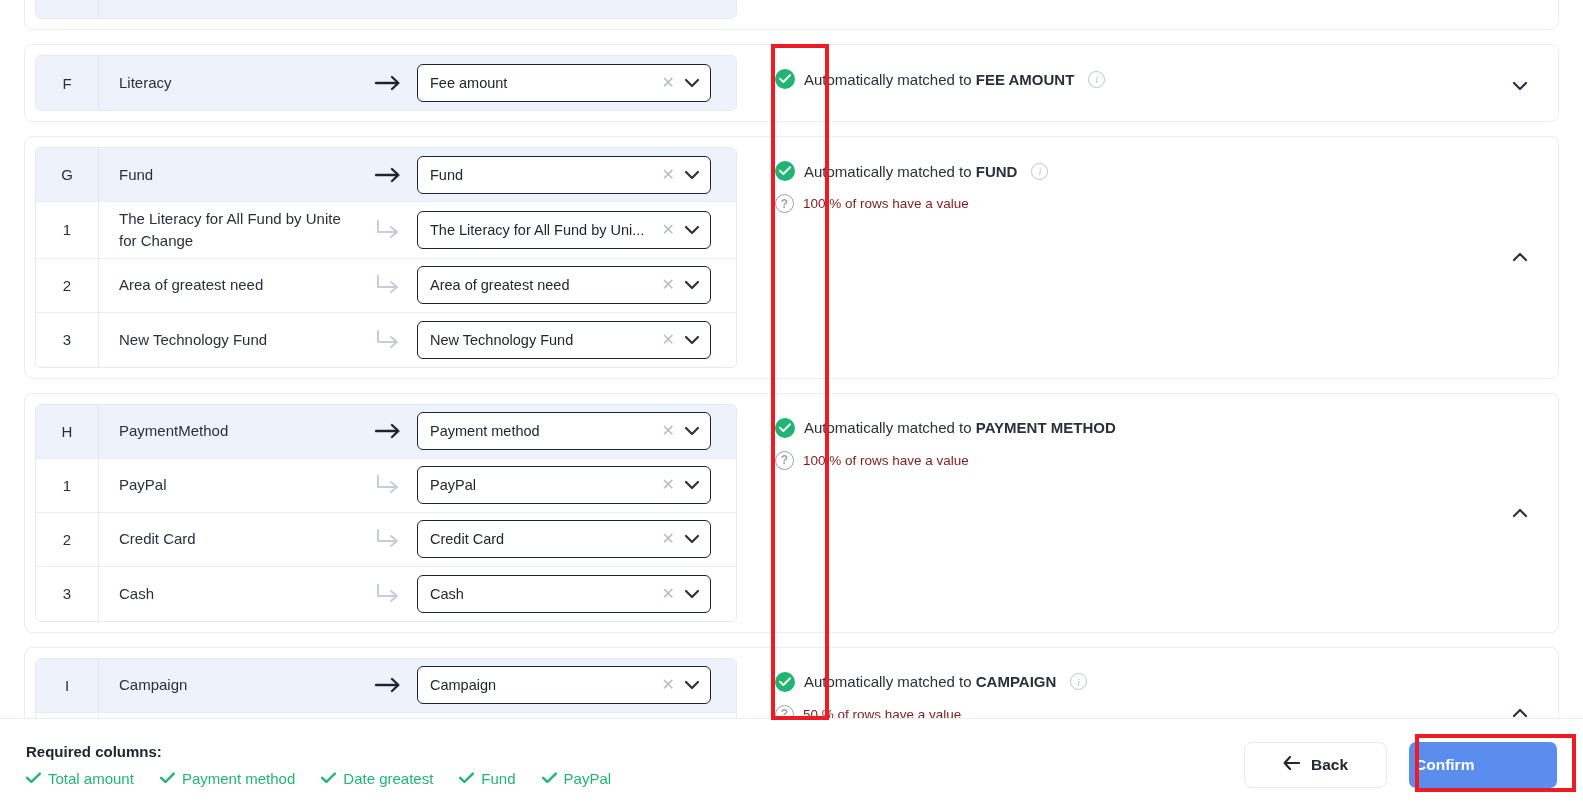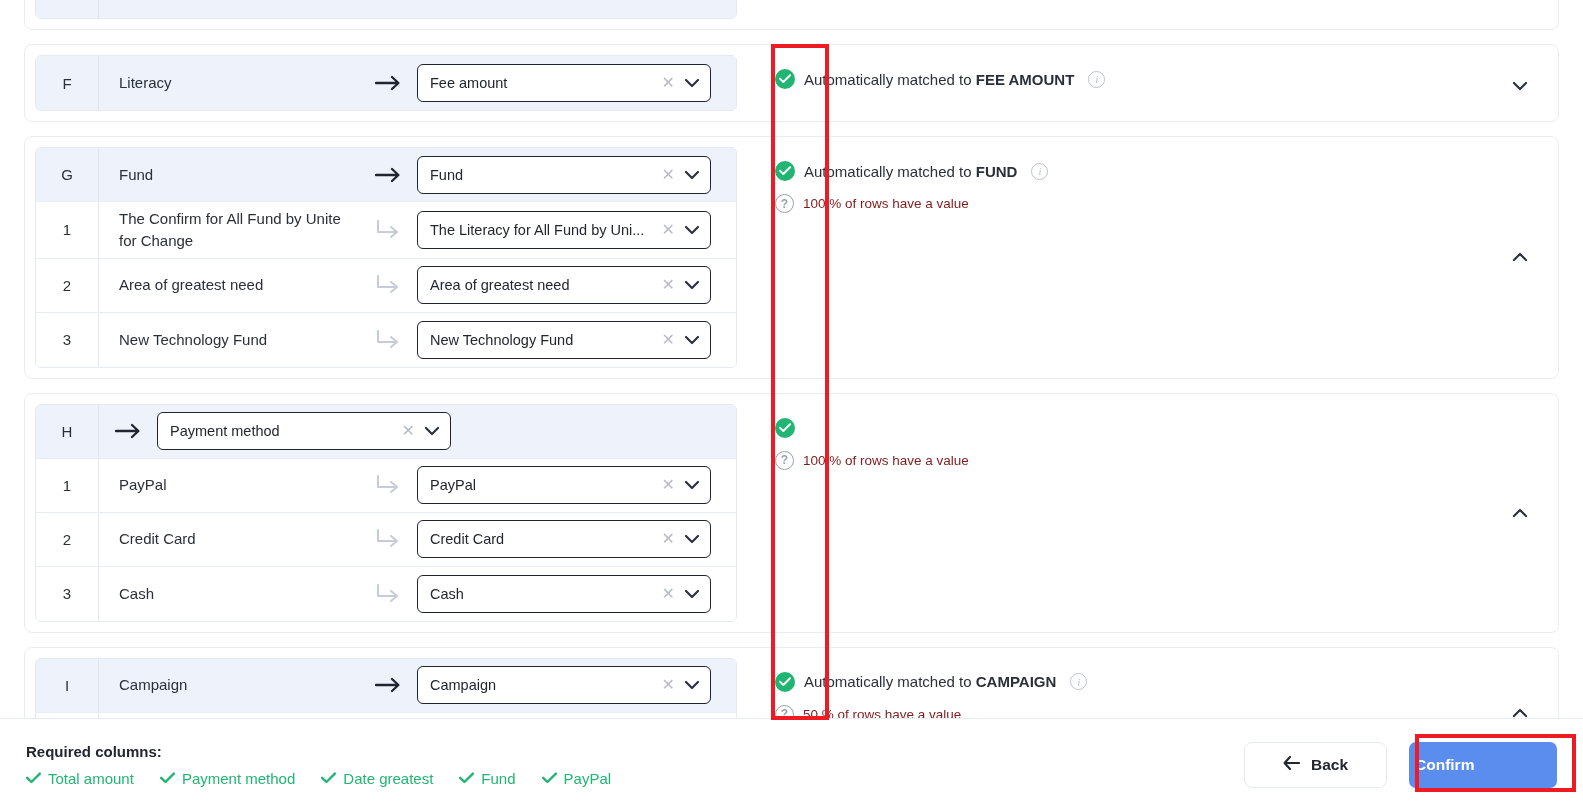"The Confirm for All Fund" div.cell-source { text: Confirm -> Literacy }
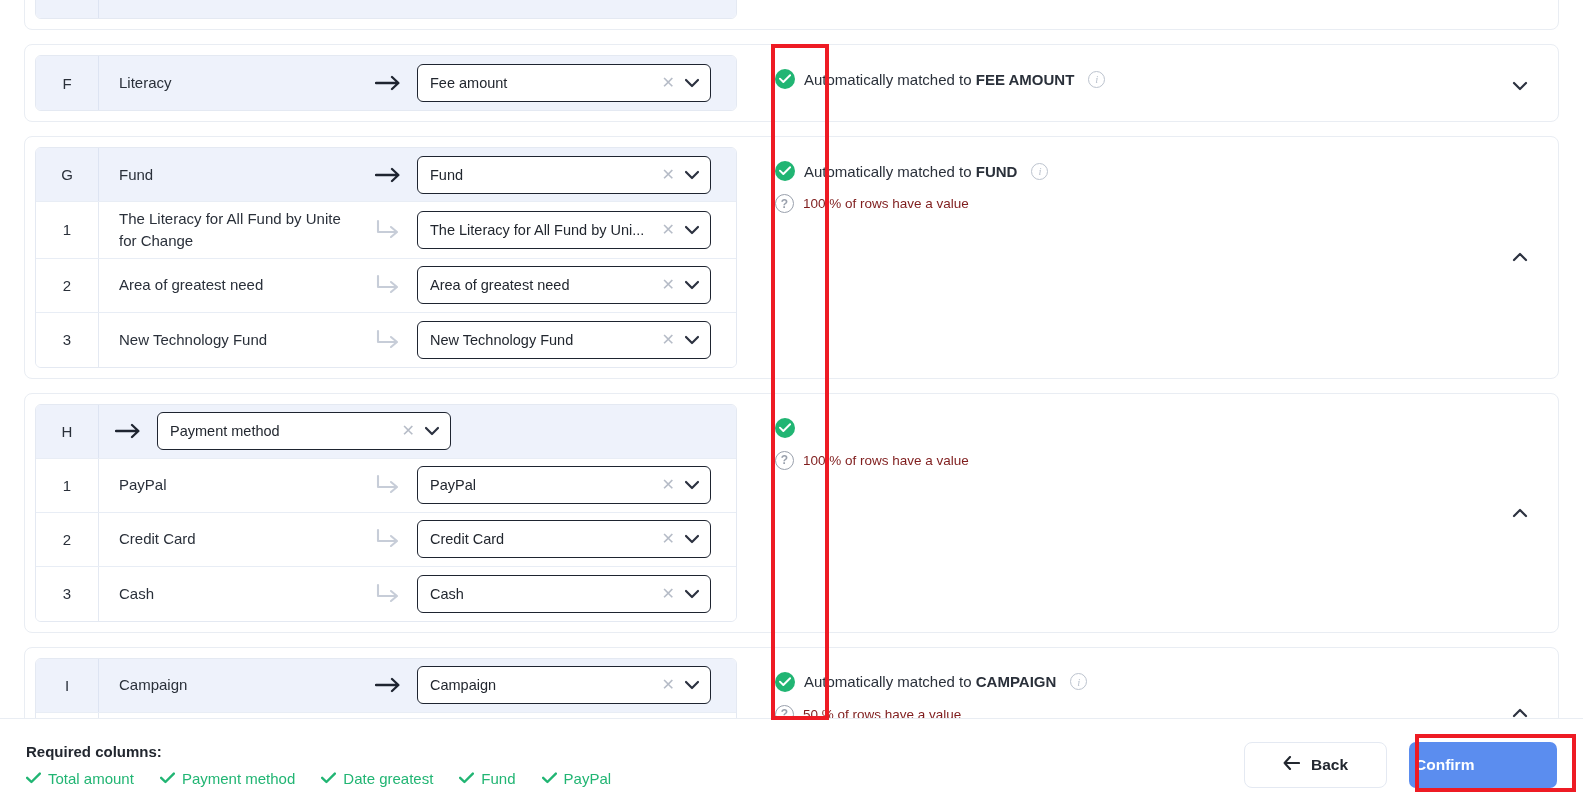"PaymentMethod" div.cell-source { html: none -> <div>PaymentMethod</div> }
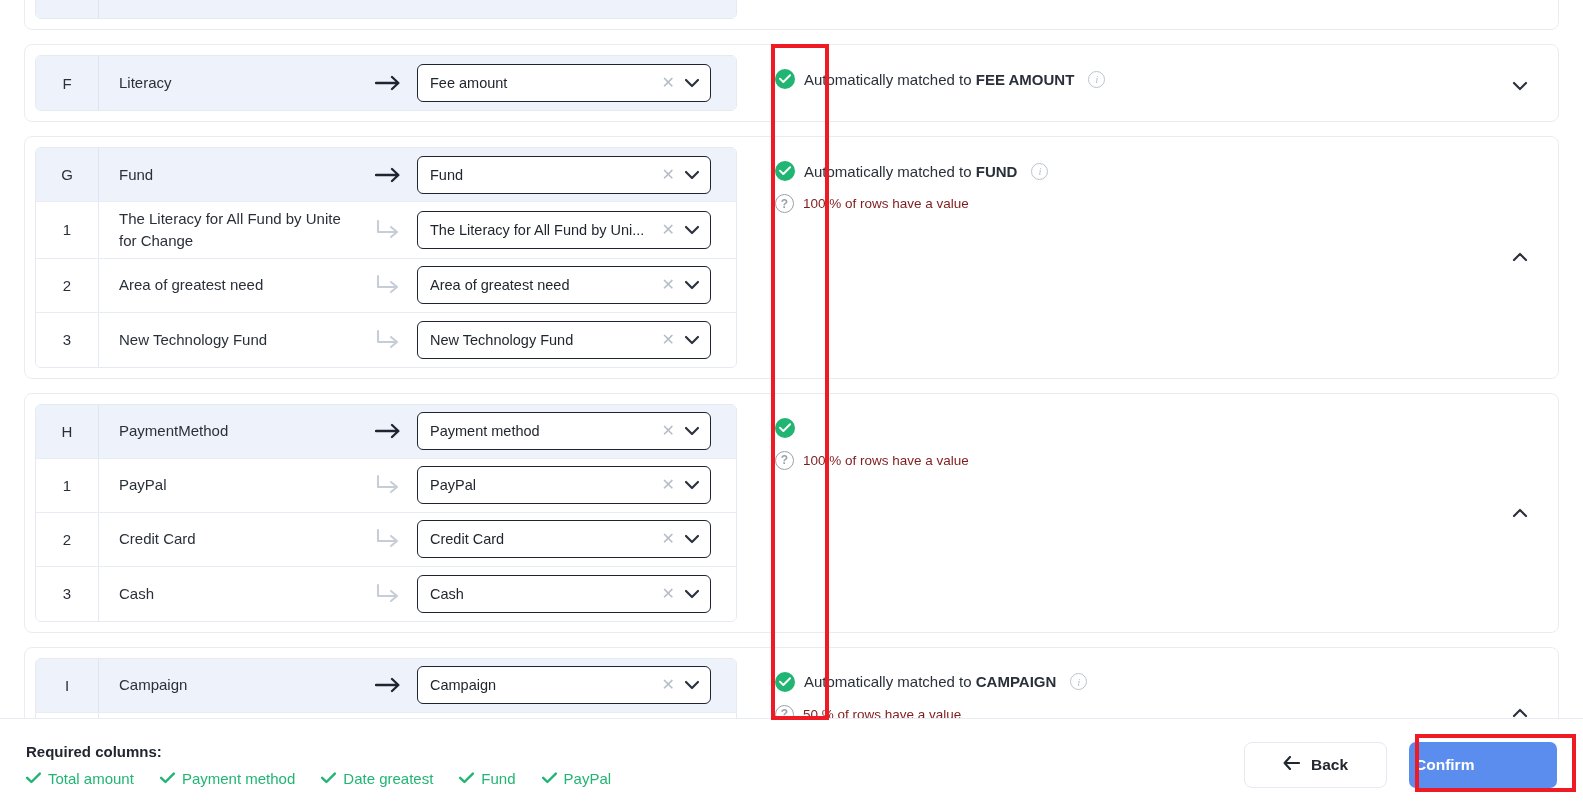"Automatically matched to PAYMENT METHOD" span.status-text { html: none -> <span>Automatically matched to <b>PAYMENT METHOD</b></span> }
